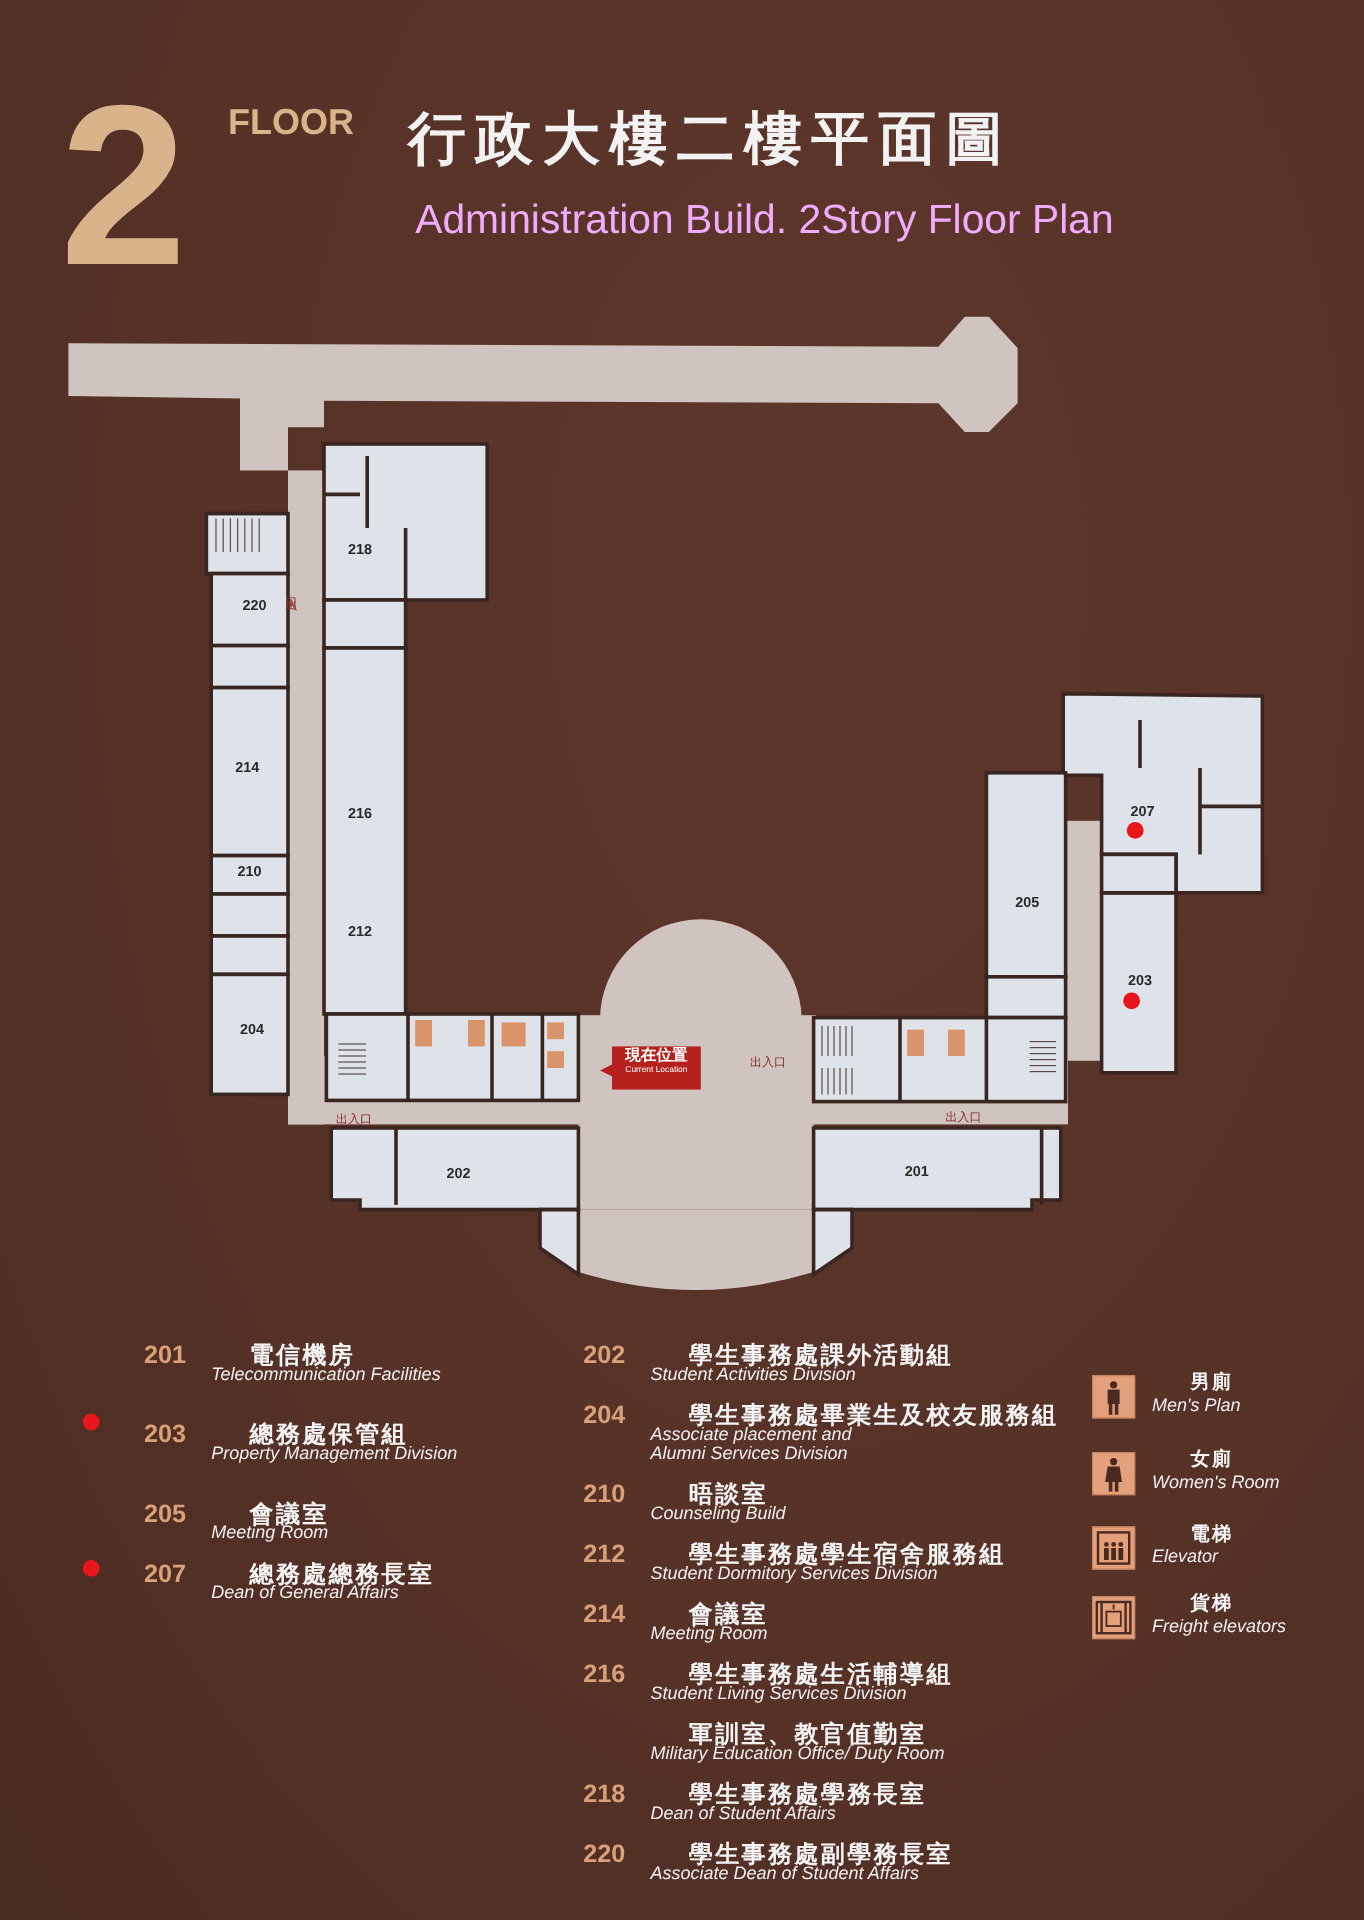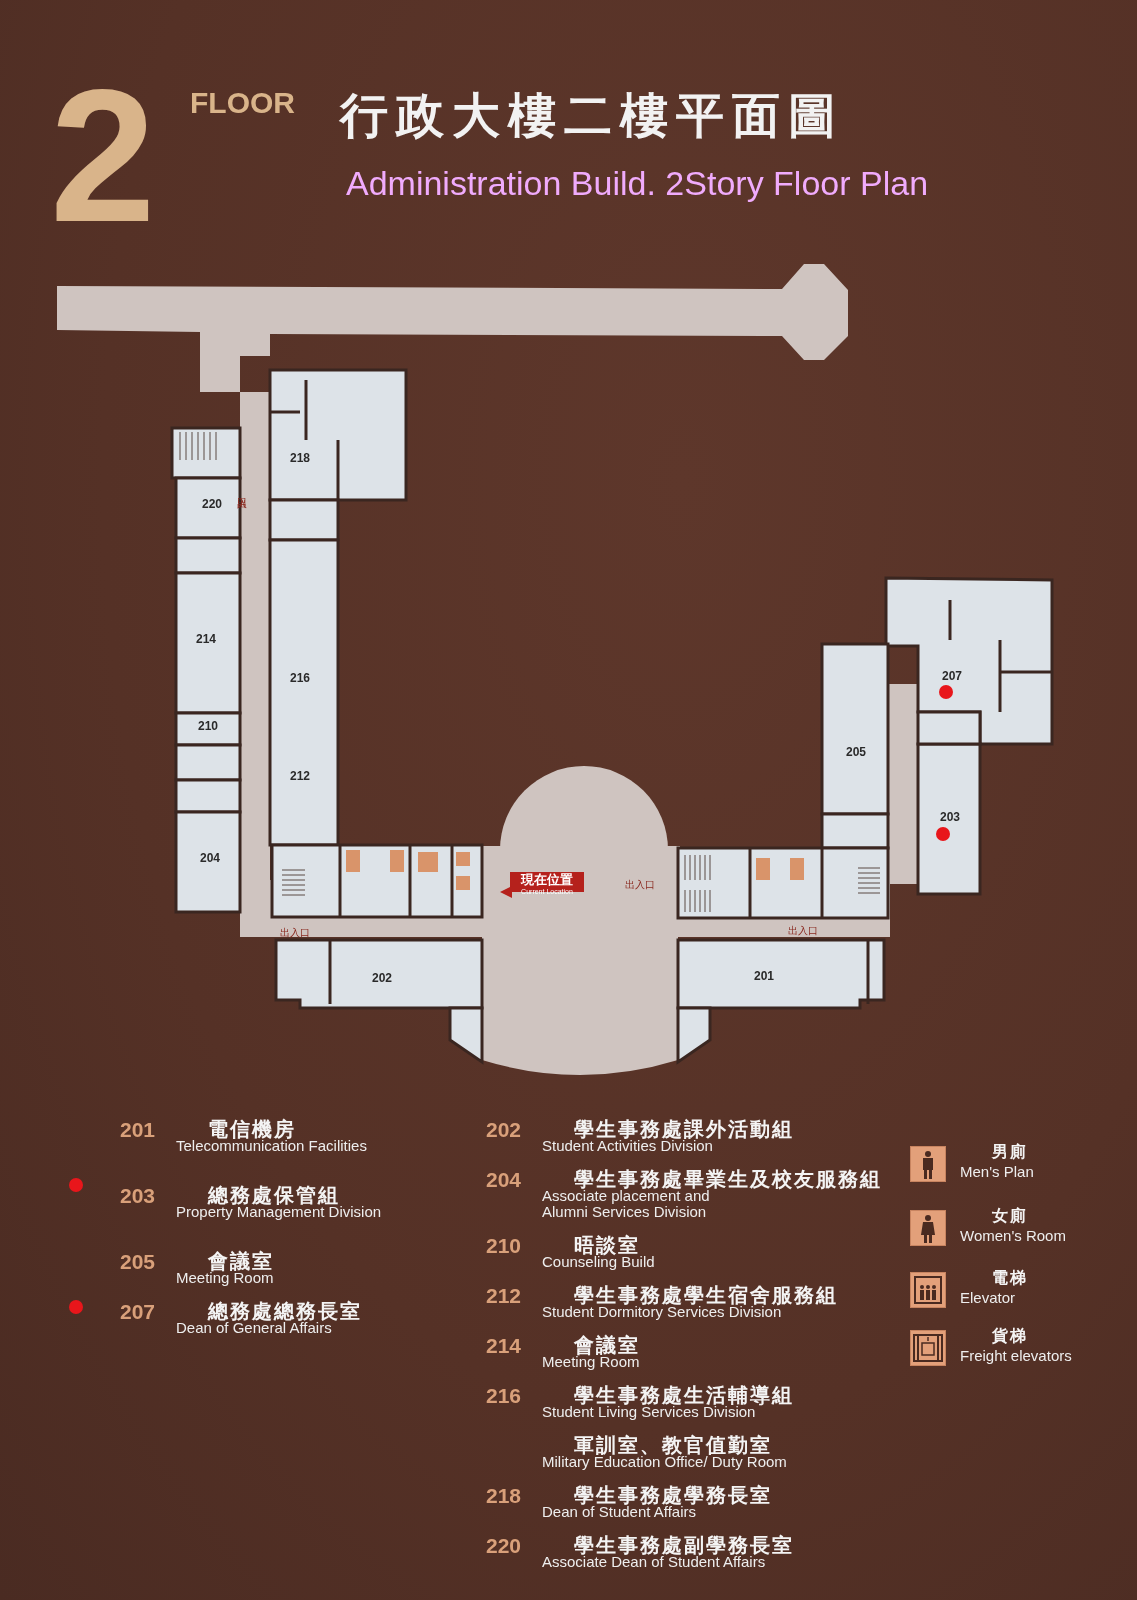"現在位置" .here { height: 20px -> 36px }
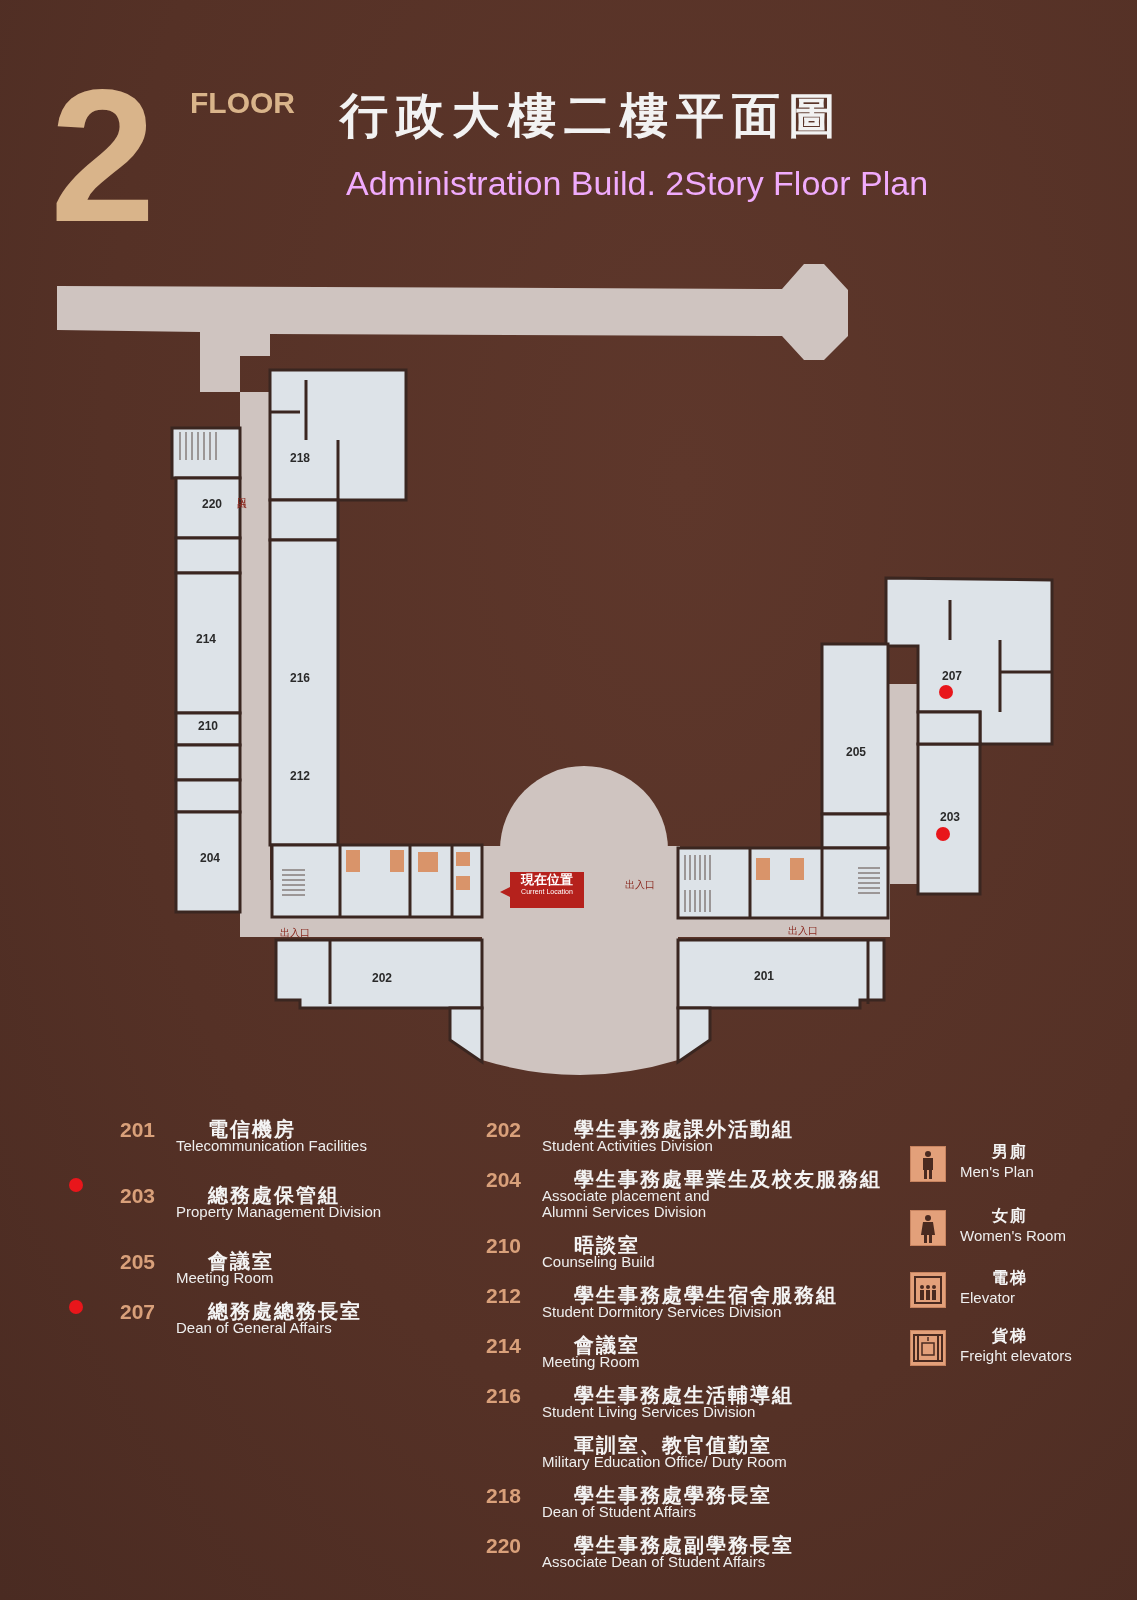"Telecommunication Facilities" .legend-item .en { font-style: none -> italic }
